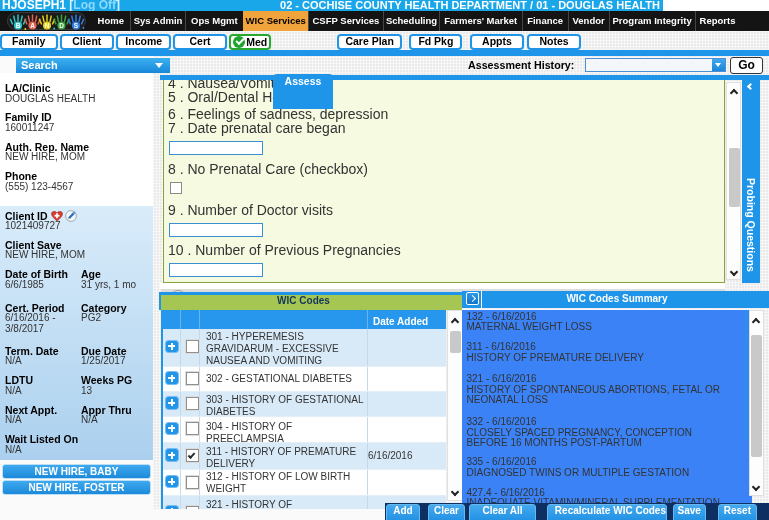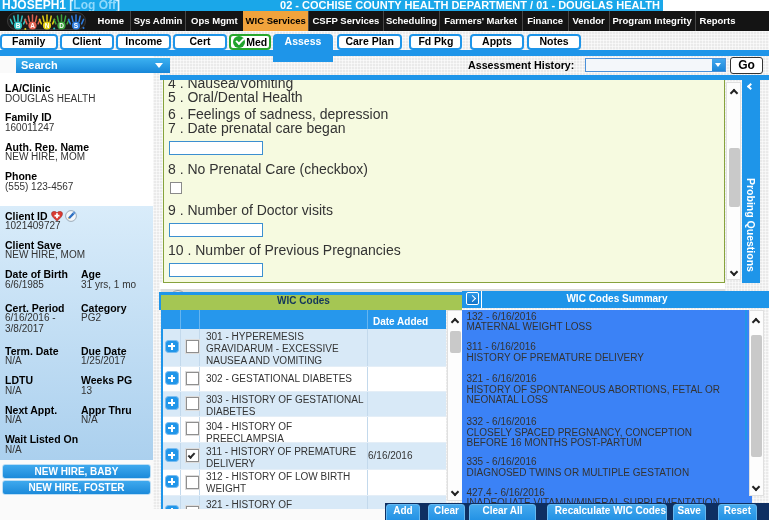"Assess" .tab.active { height: 28px -> 35px; margin-top: none -> 40px }
